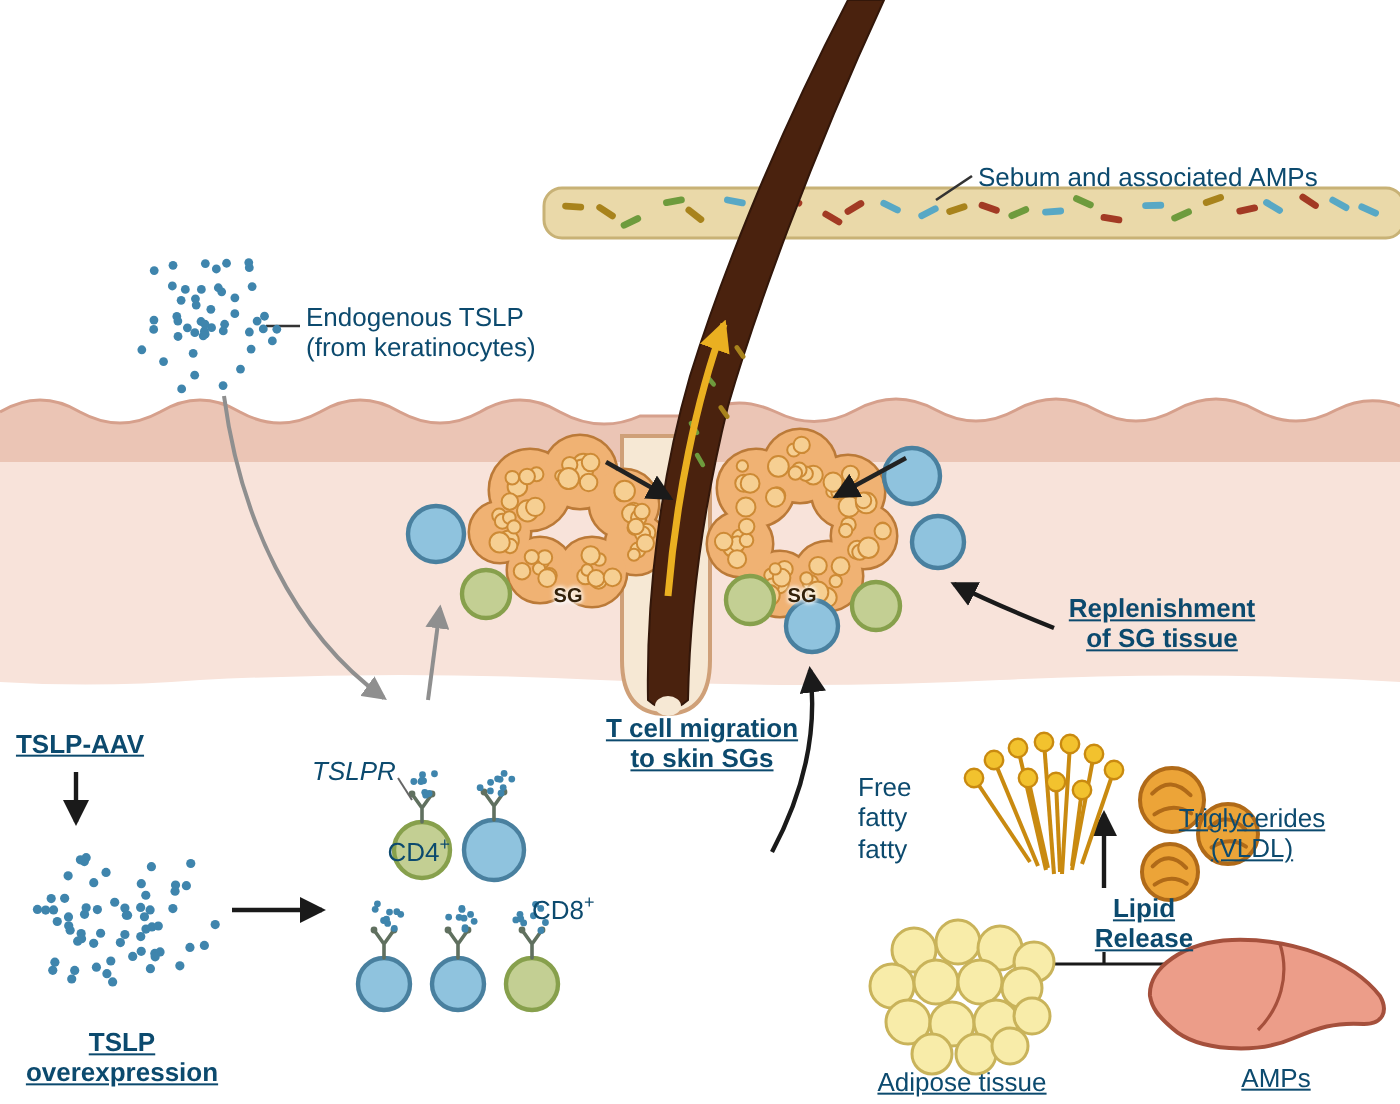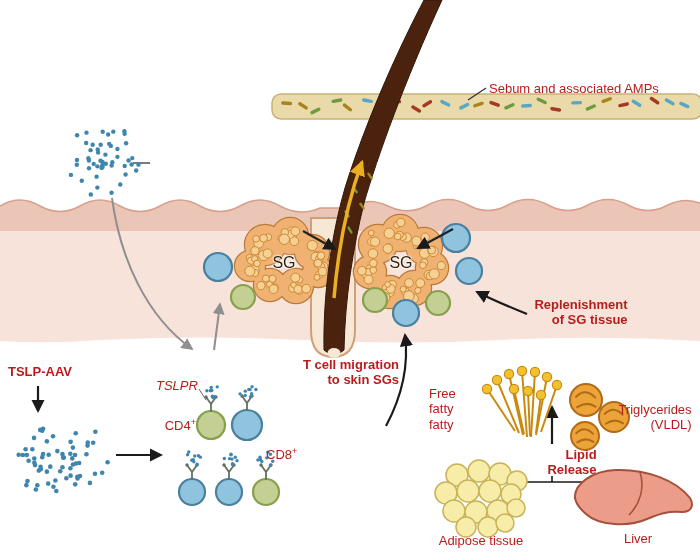"Sebum and associated AMPs" .lbl { color: #b91c1c -> #0c4a6e }
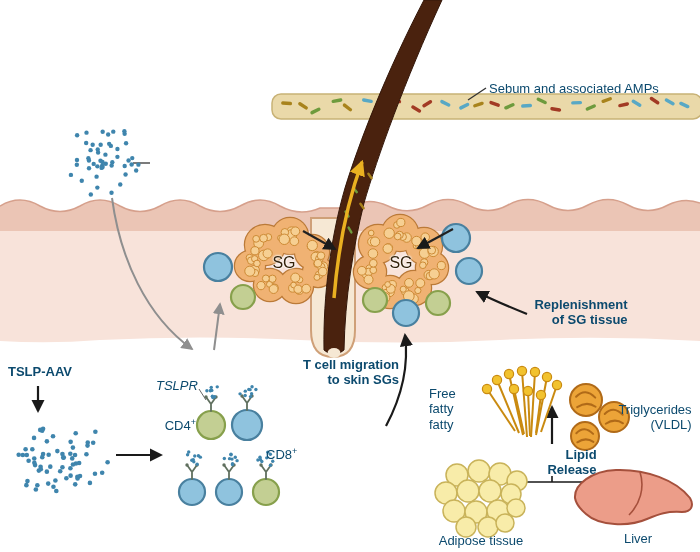"Endogenous TSLP" div.lbl { html: none -> <div> <span>Endogenous TSLP</span> <span>(from keratinocytes)</span> </div> }
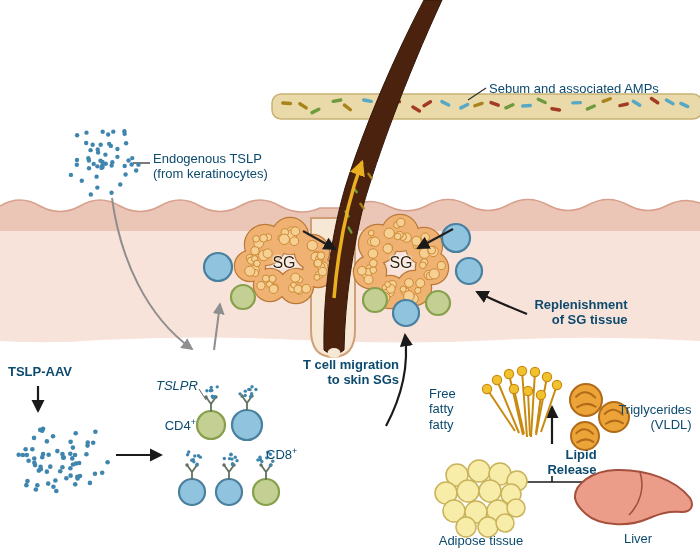"SG" .sg { font-size: 16px -> 10px; font-weight: normal -> bold; margin-top: none -> 36px }
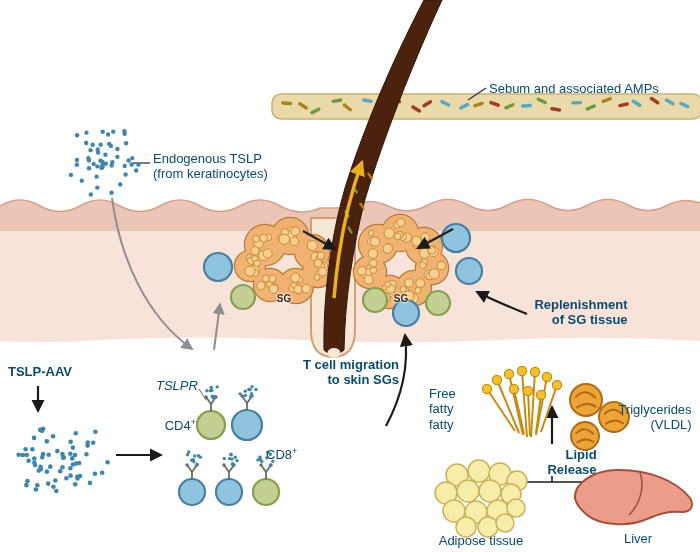"Replenishment" .c { text-align: right -> center; text-decoration: none -> underline }
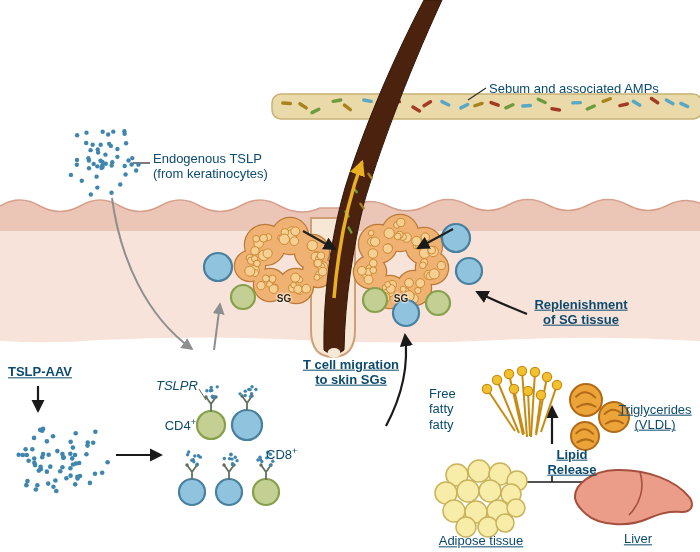"Triglycerides" div.lbl { left: 655px -> 626px }
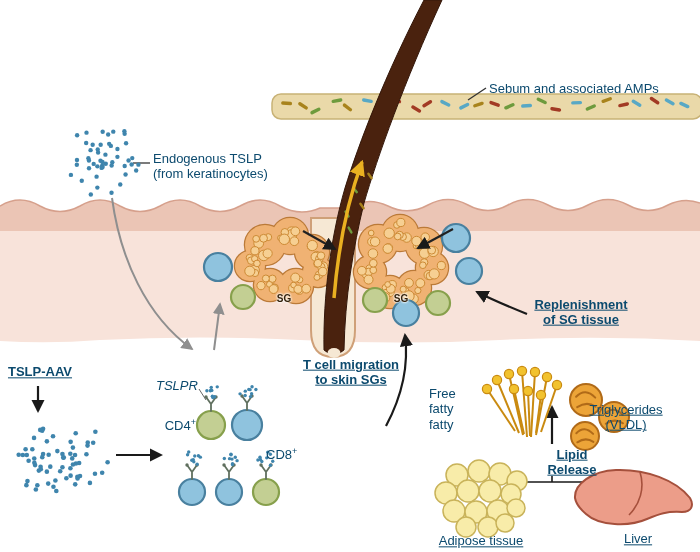"CD4+" .r { margin-left: none -> 29px }
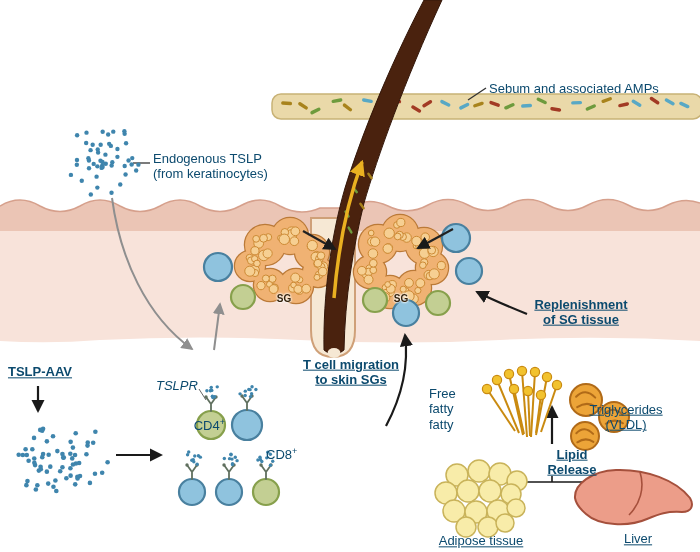"TSLP" div.lbl { html: none -> <div> <span>TSLP</span> <span>overexpression</span> </div> }
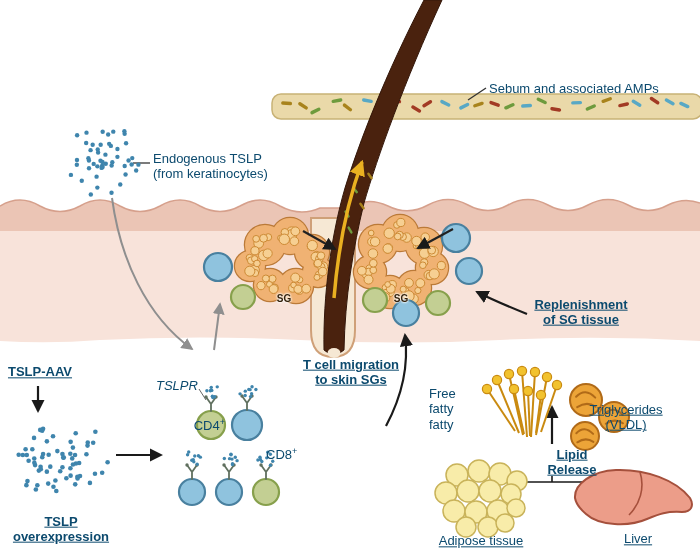"Liver" span { text: Liver -> AMPs }
